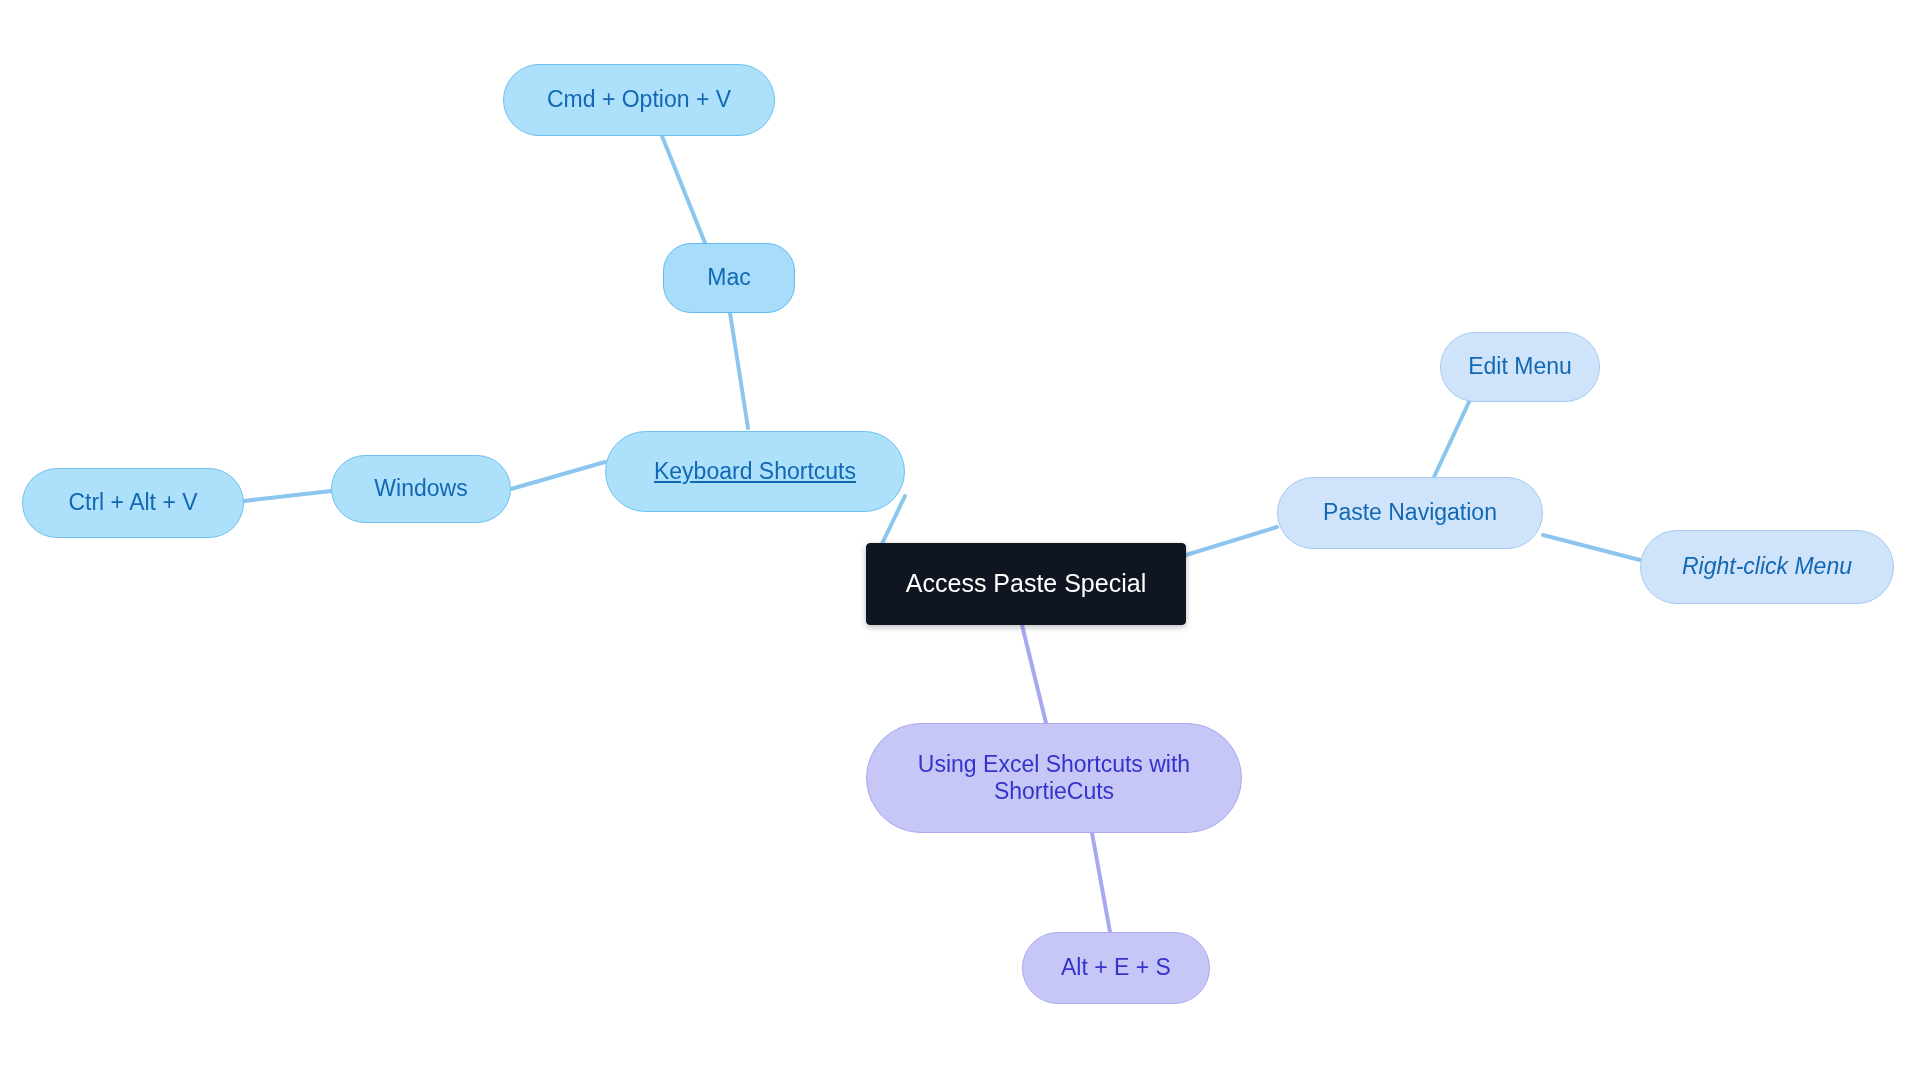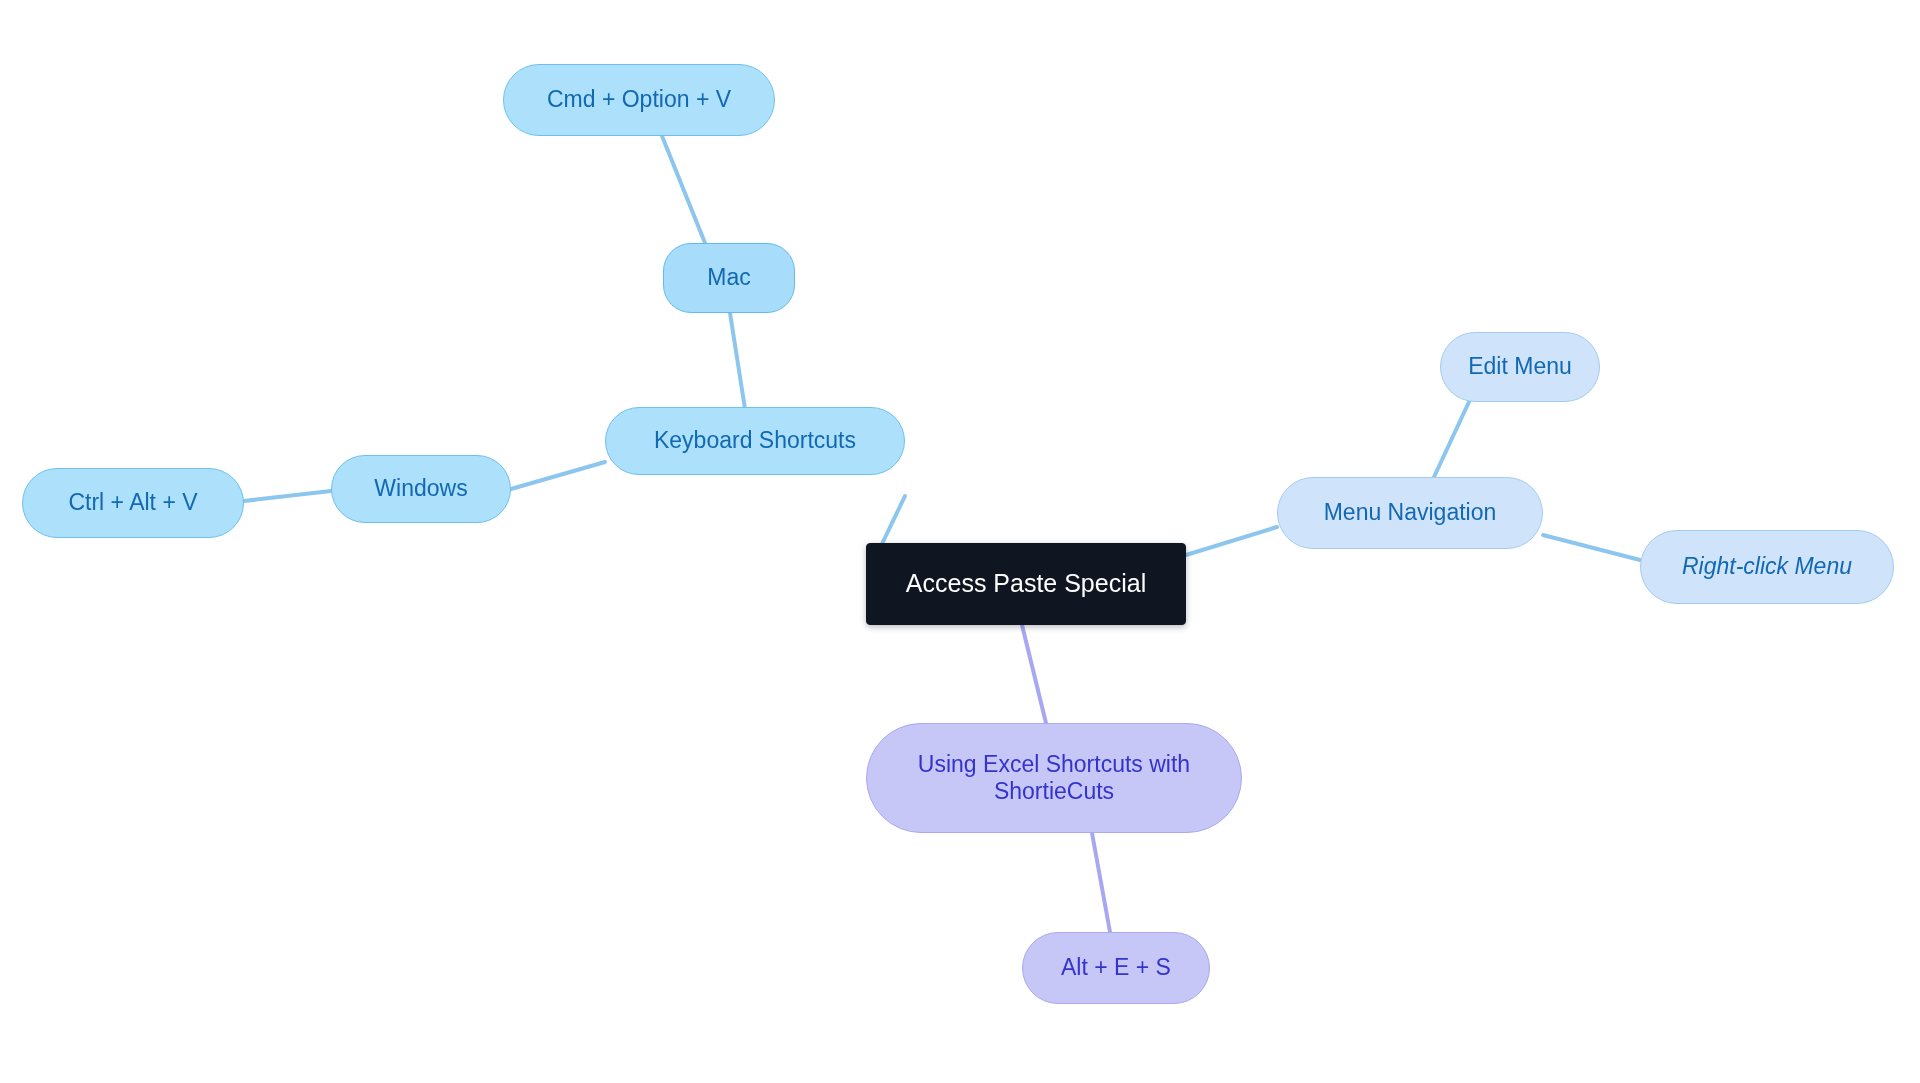"Keyboard Shortcuts" div.node { height: 68px -> 81px; text-decoration: none -> underline; top: 407px -> 431px }
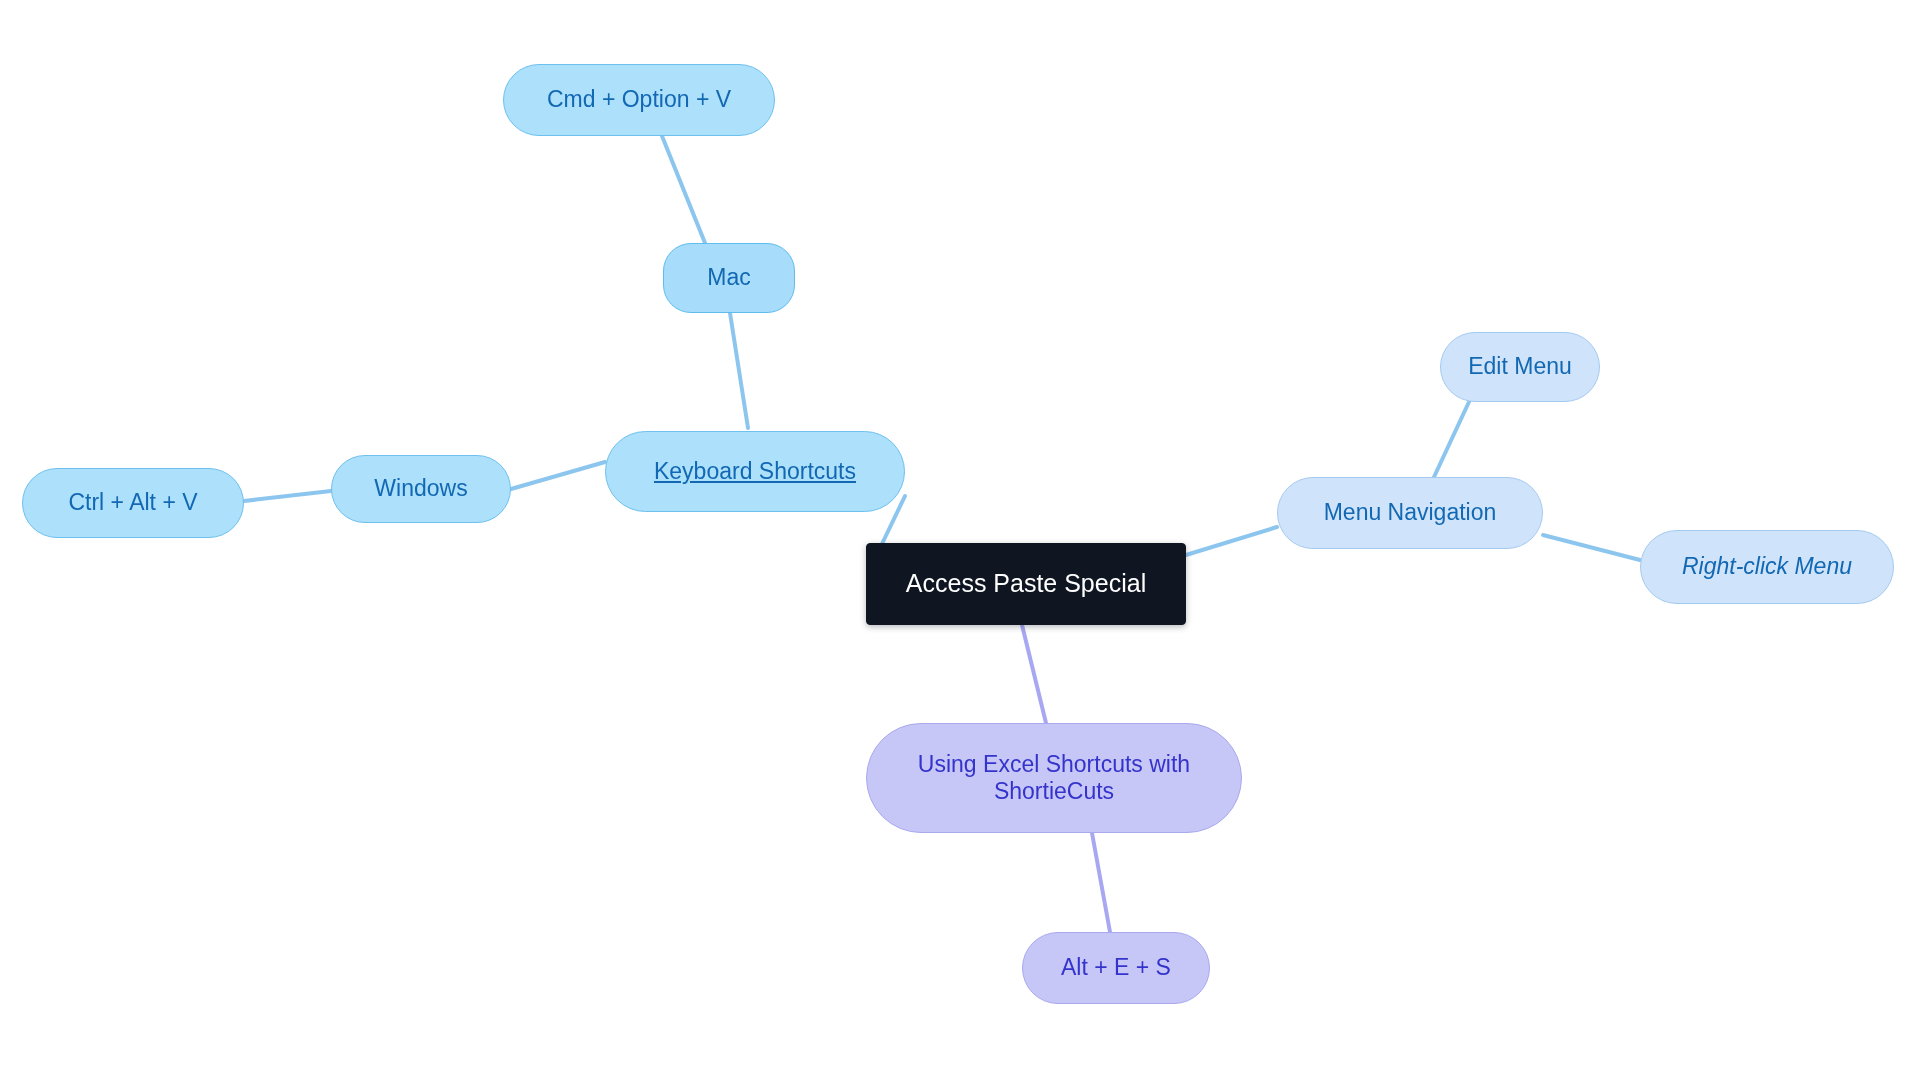"Menu Navigation" div.node { text: Menu -> Paste }
